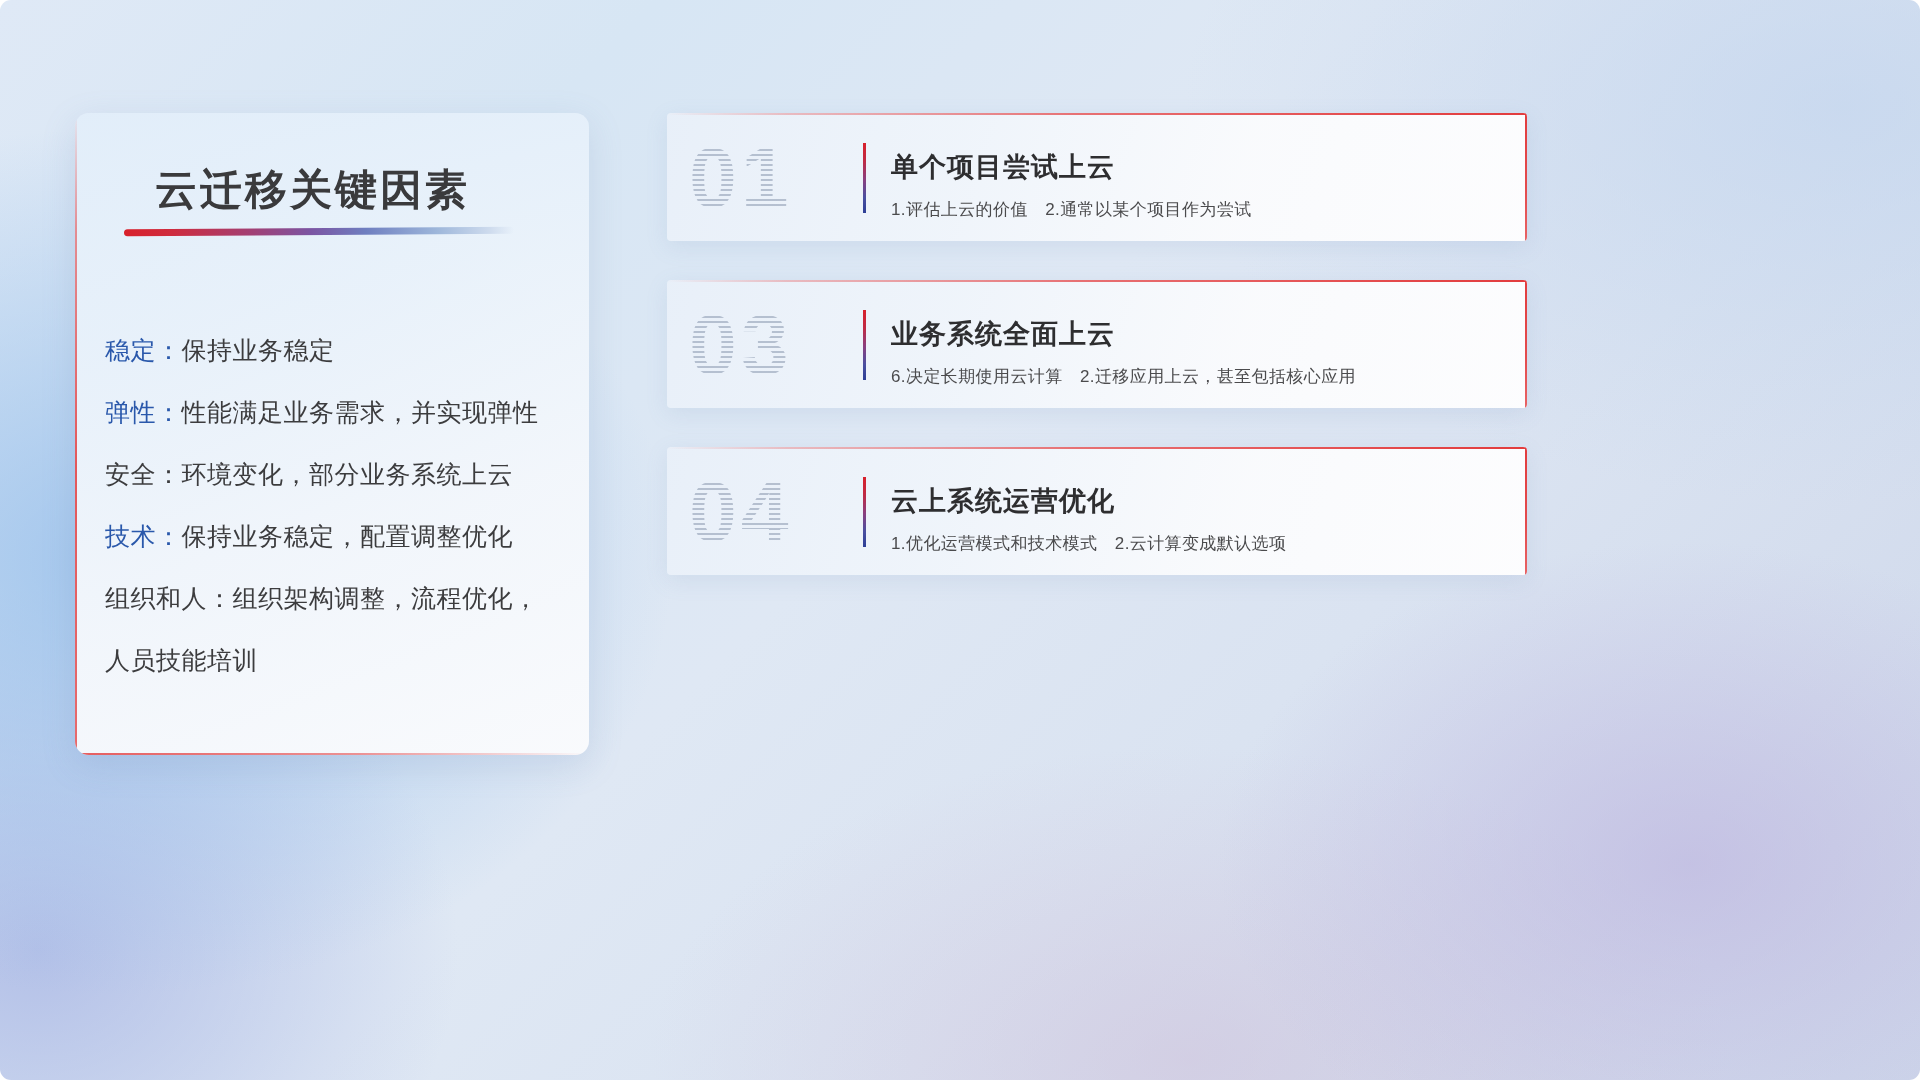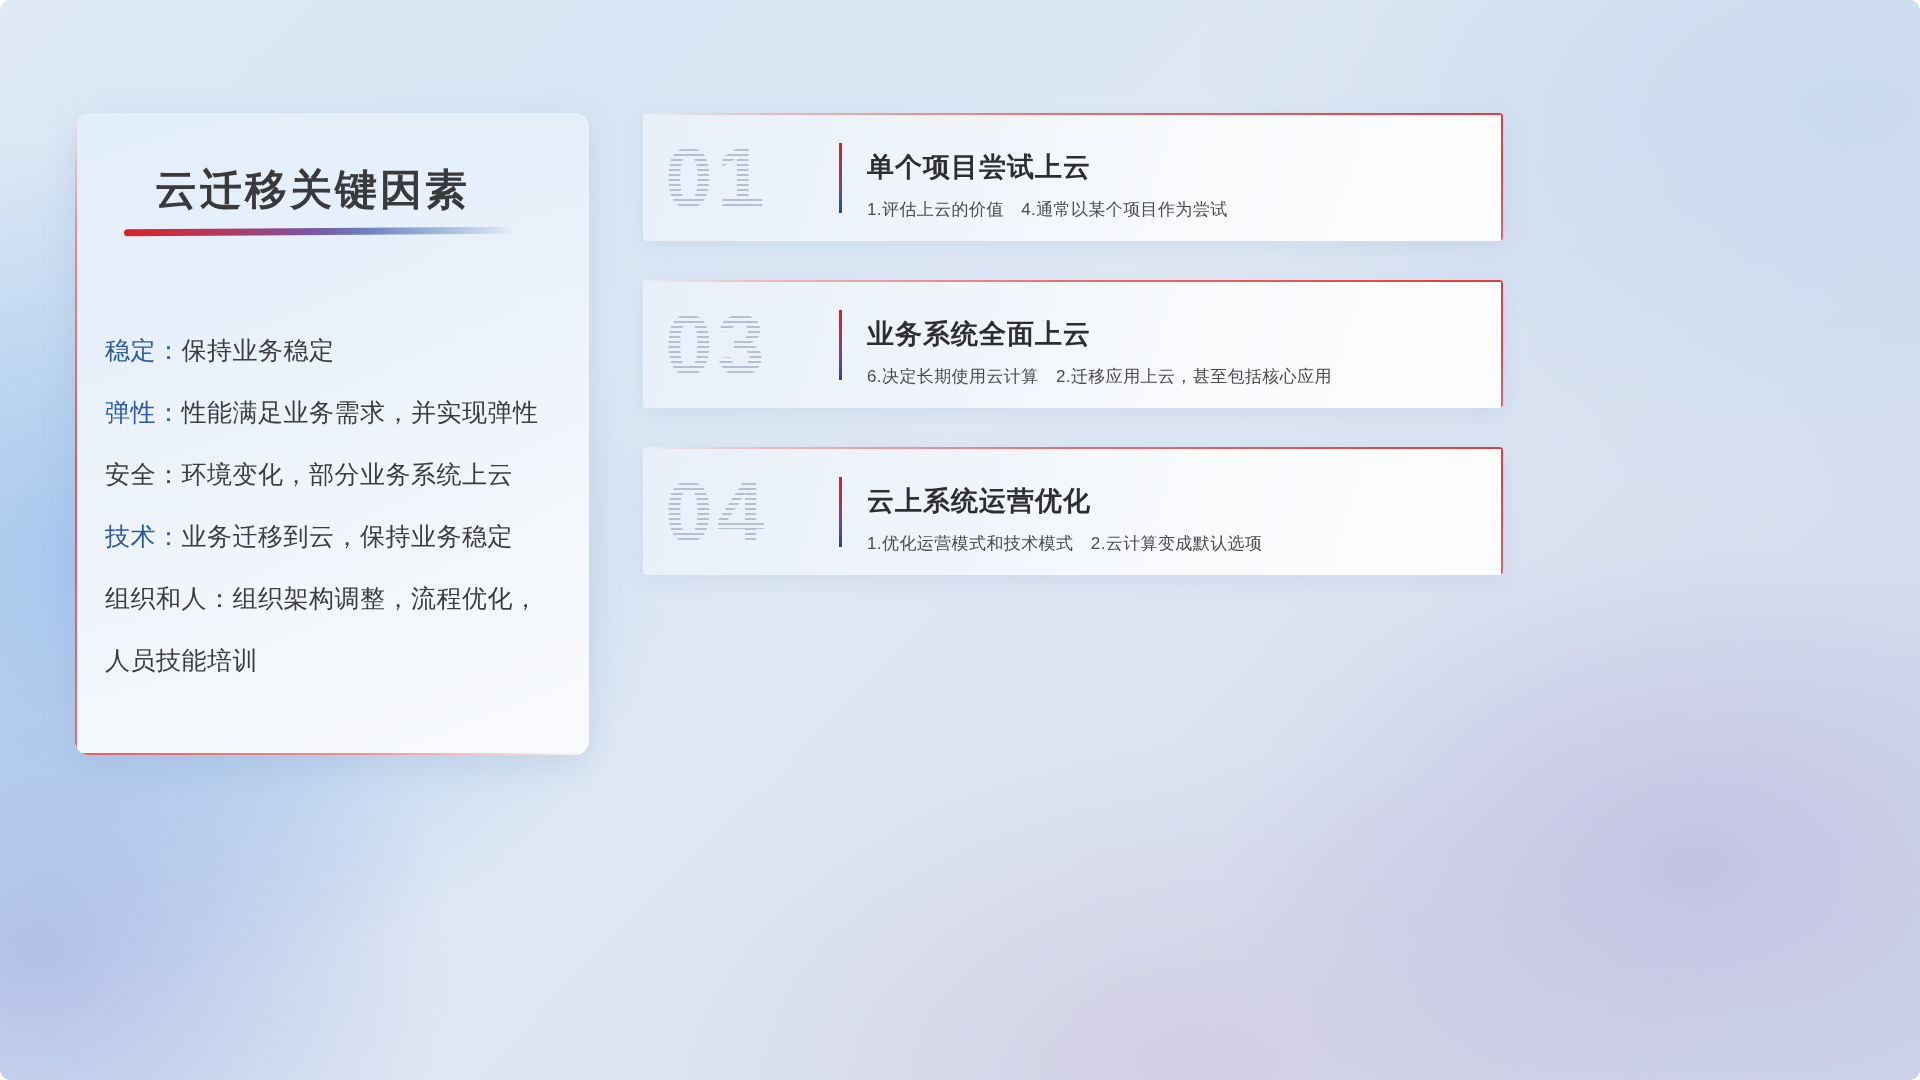"01" .steps { left: 643px -> 667px }
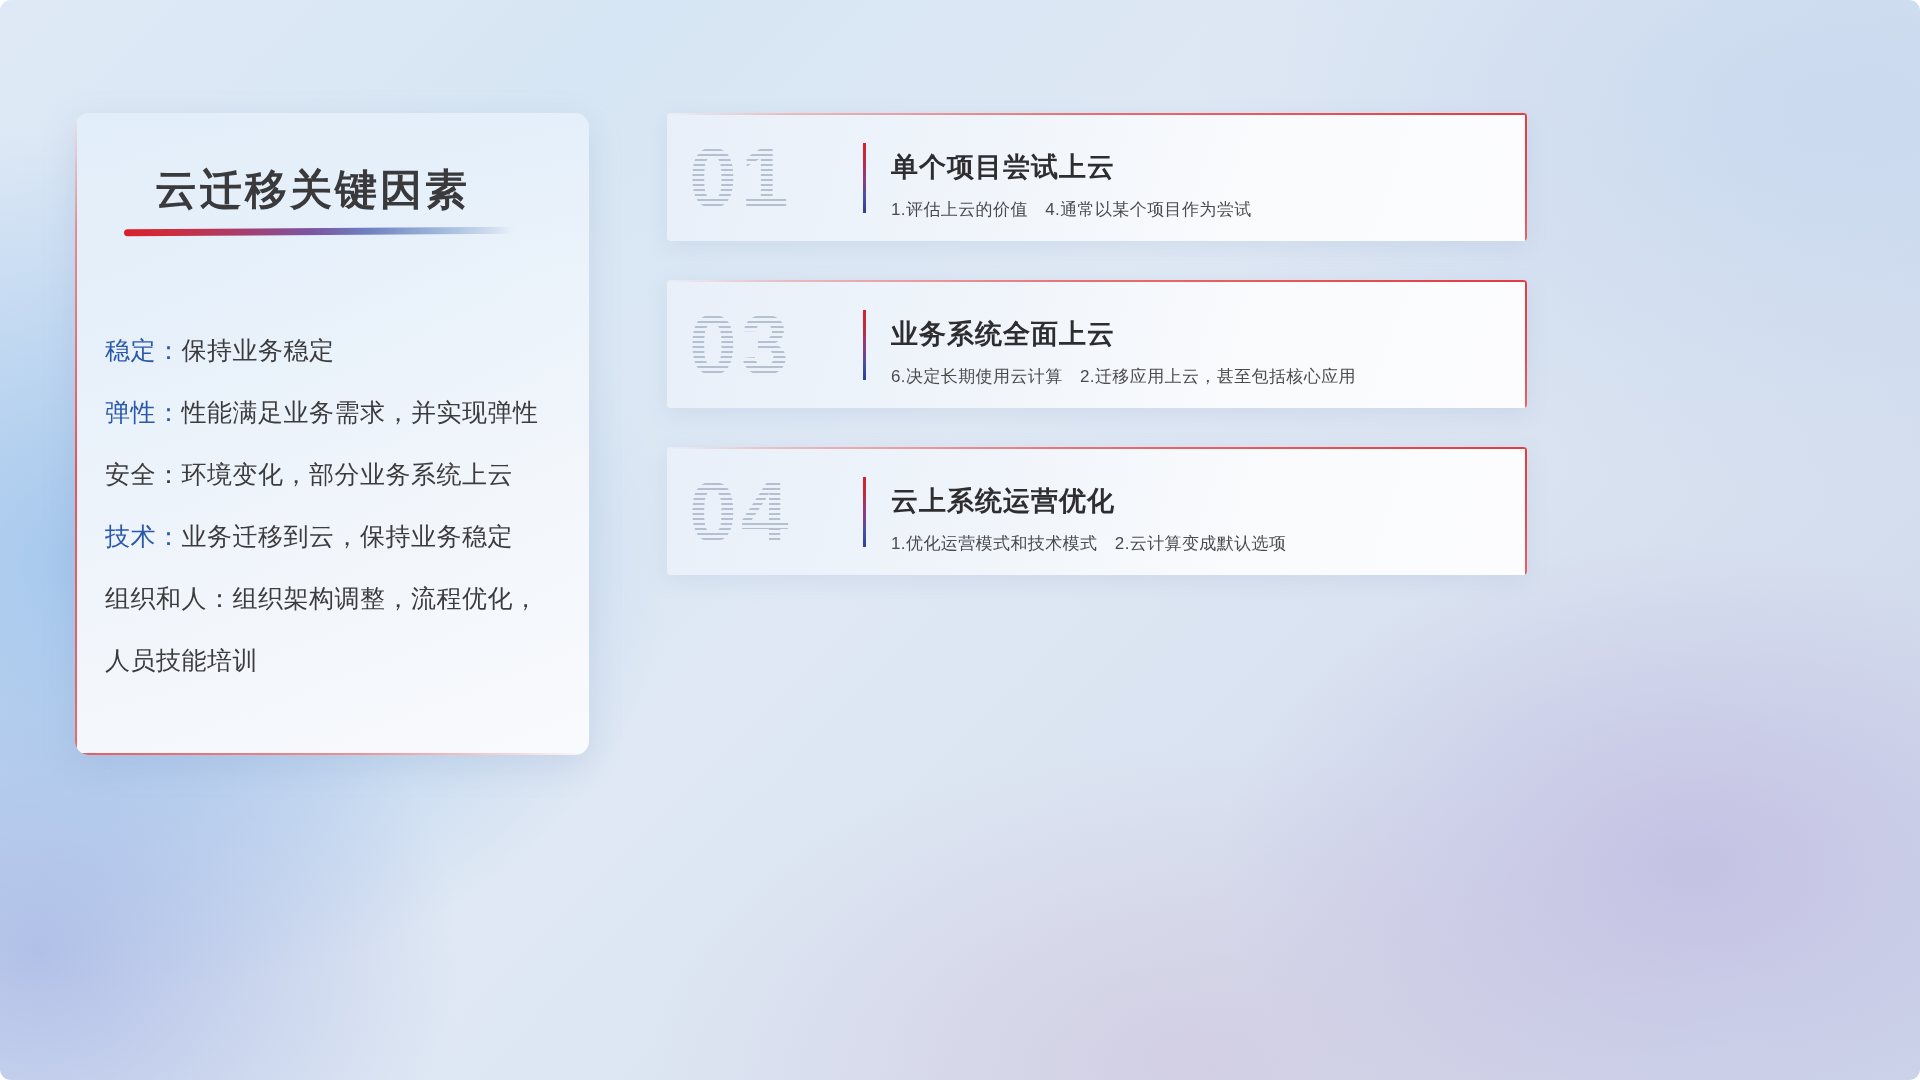"1.评估上云的价值 4.通常以某个项目作为尝试" div.step-desc { text: 4 -> 2 }
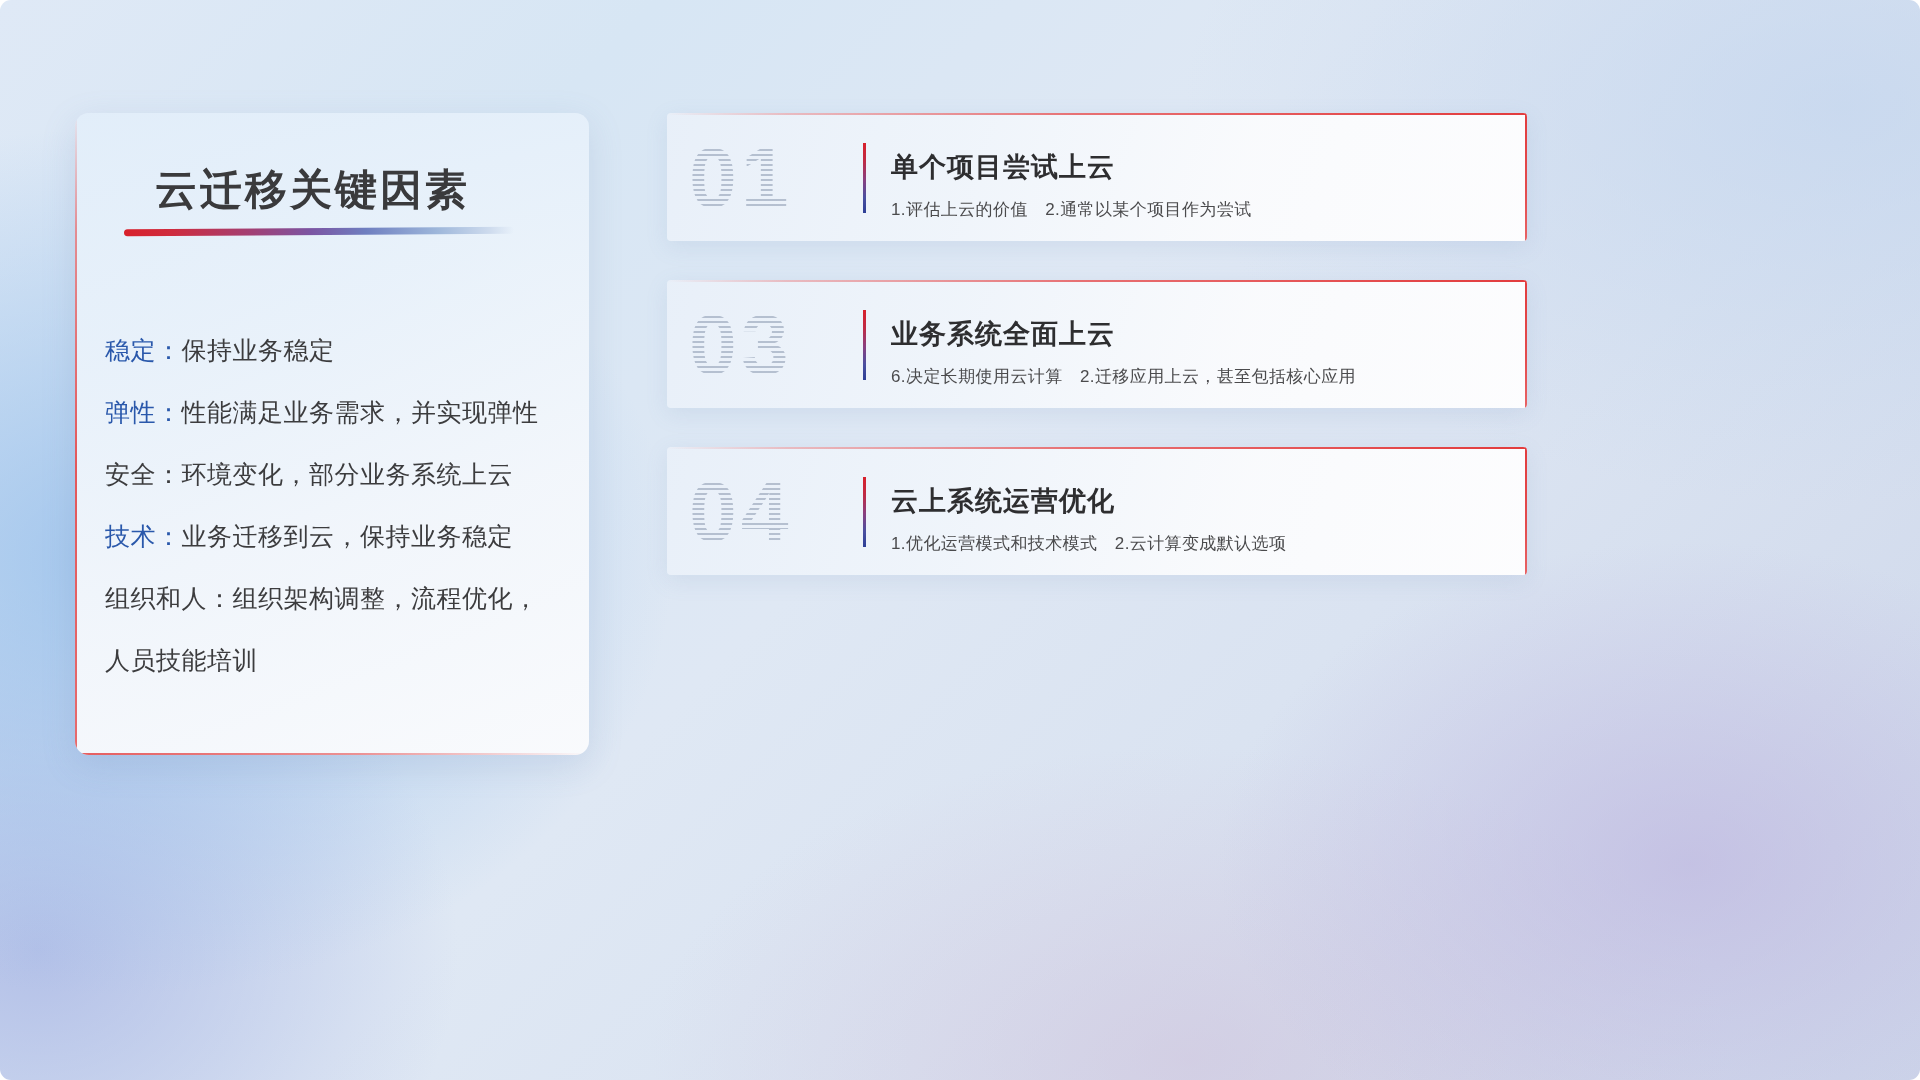"业务迁移到云，保持业务稳定" span.v { text: 业务迁移到云，保持业务稳定 -> 保持业务稳定，配置调整优化 }
